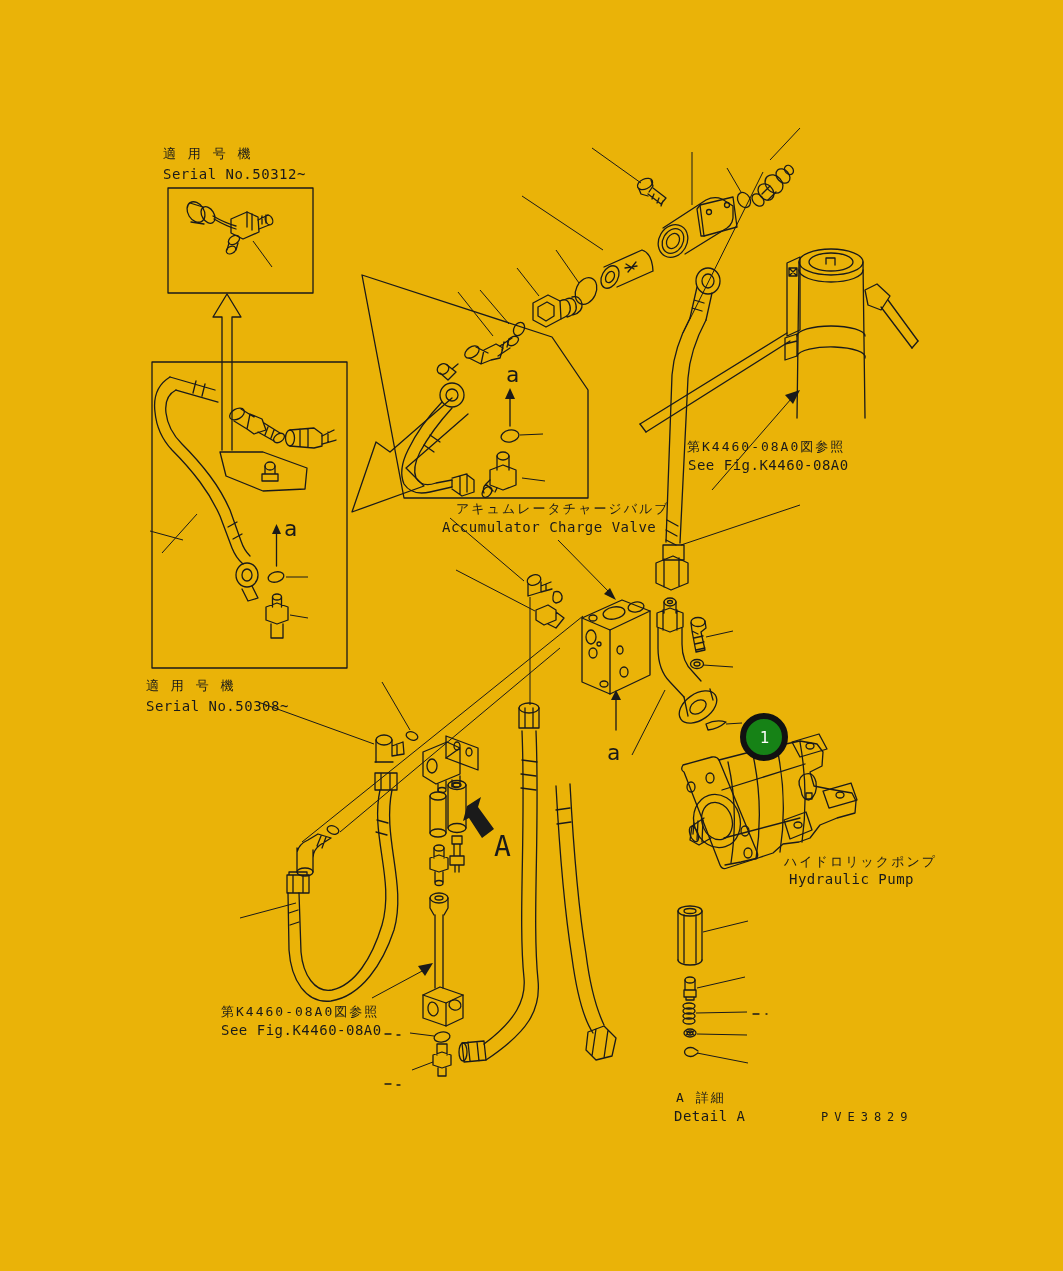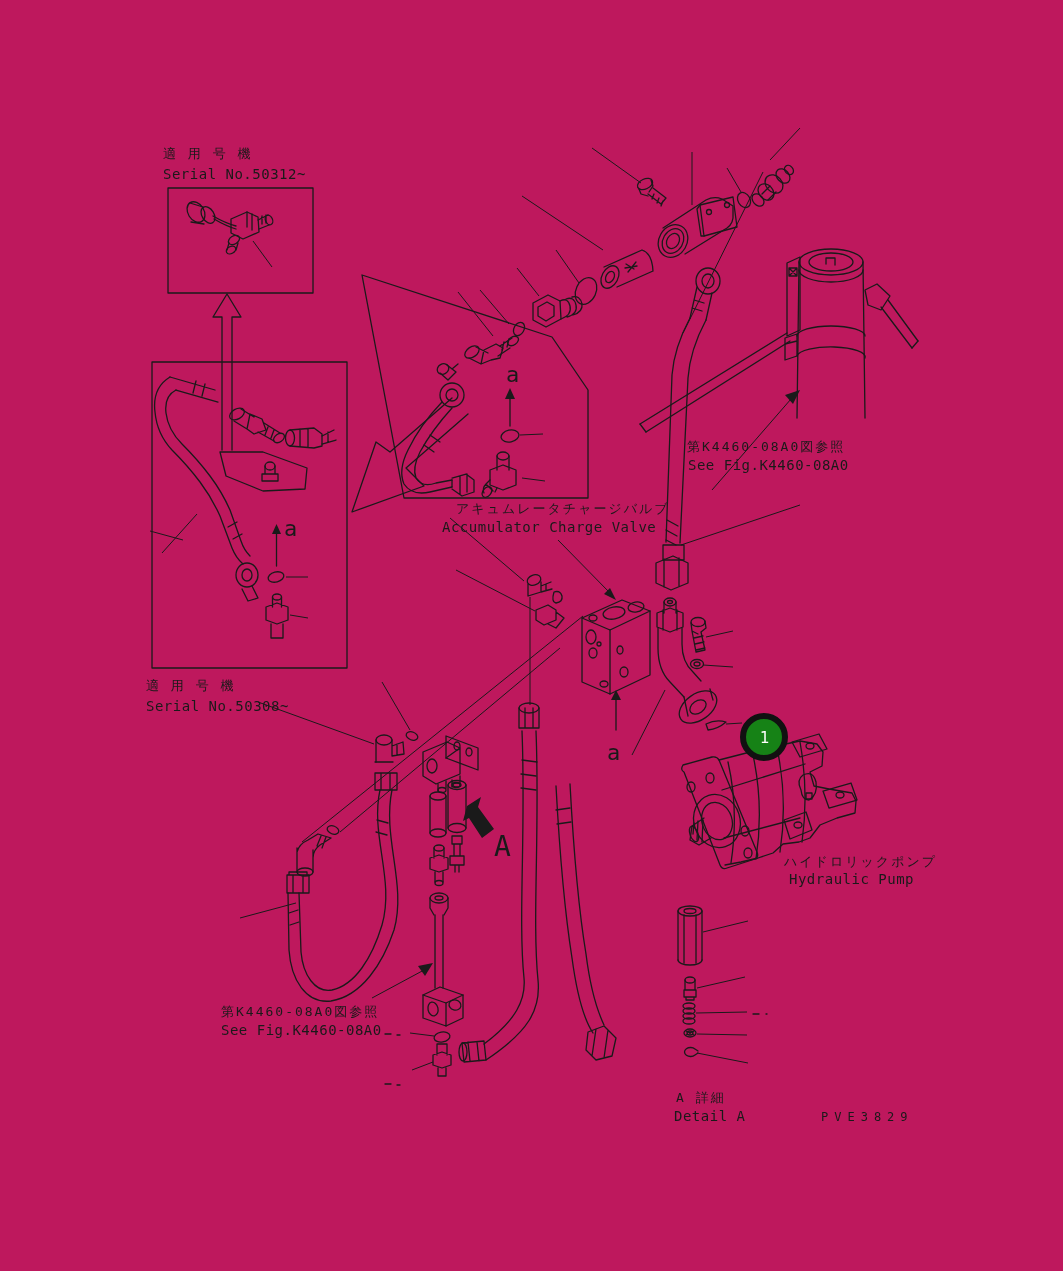"適 用 号 機" .page { background: #be185d -> #eab308 }
